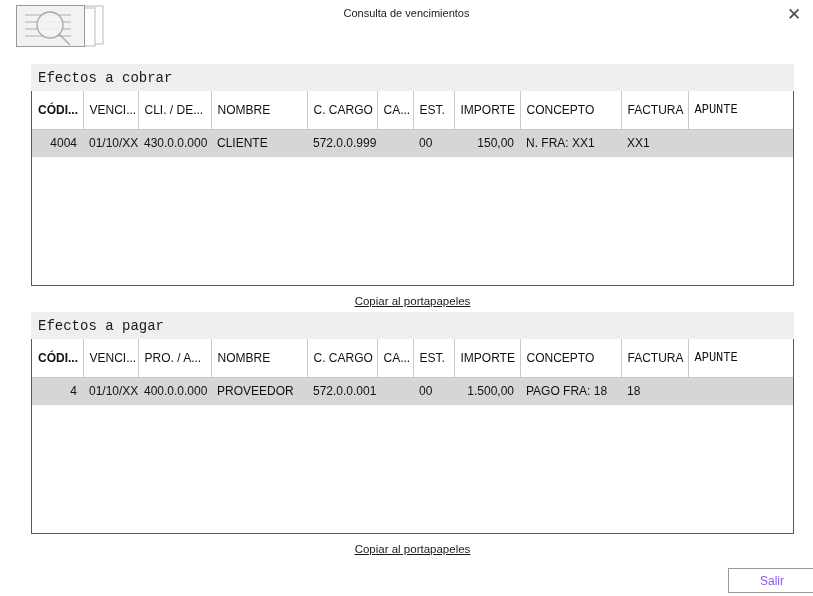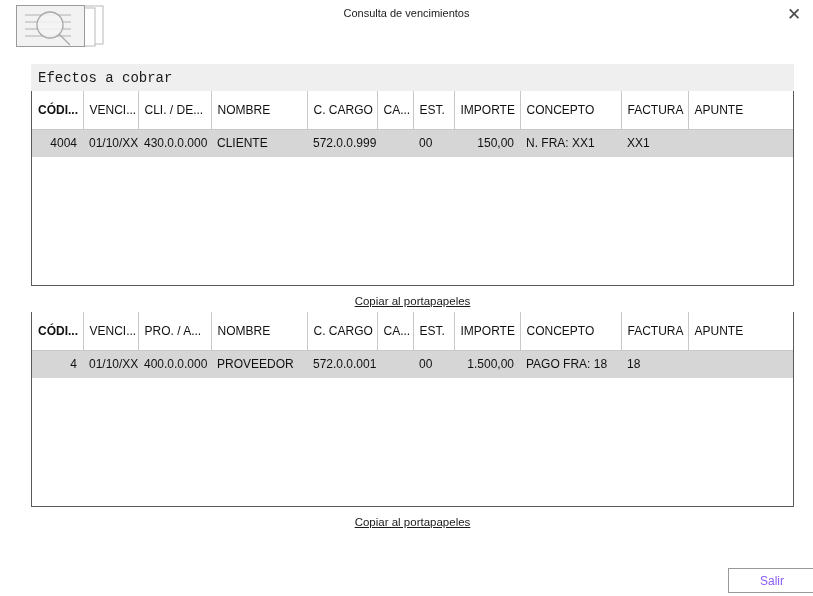"APUNTE" table.data-grid th:last-child { font-family: none -> Liberation Mono, monospace }
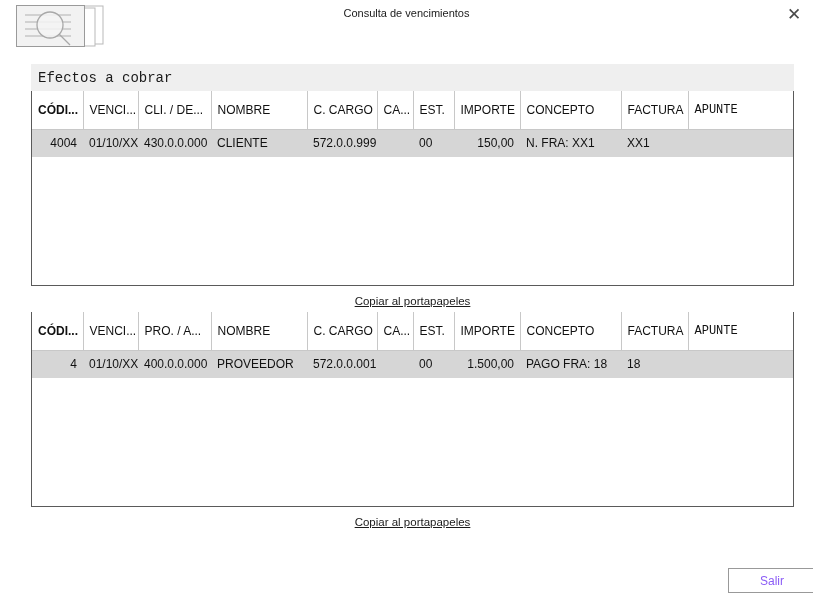"Efectos a pagar" div.section-title-bar { html: none -> <div> <span>Efectos a pagar</span> </div> }
